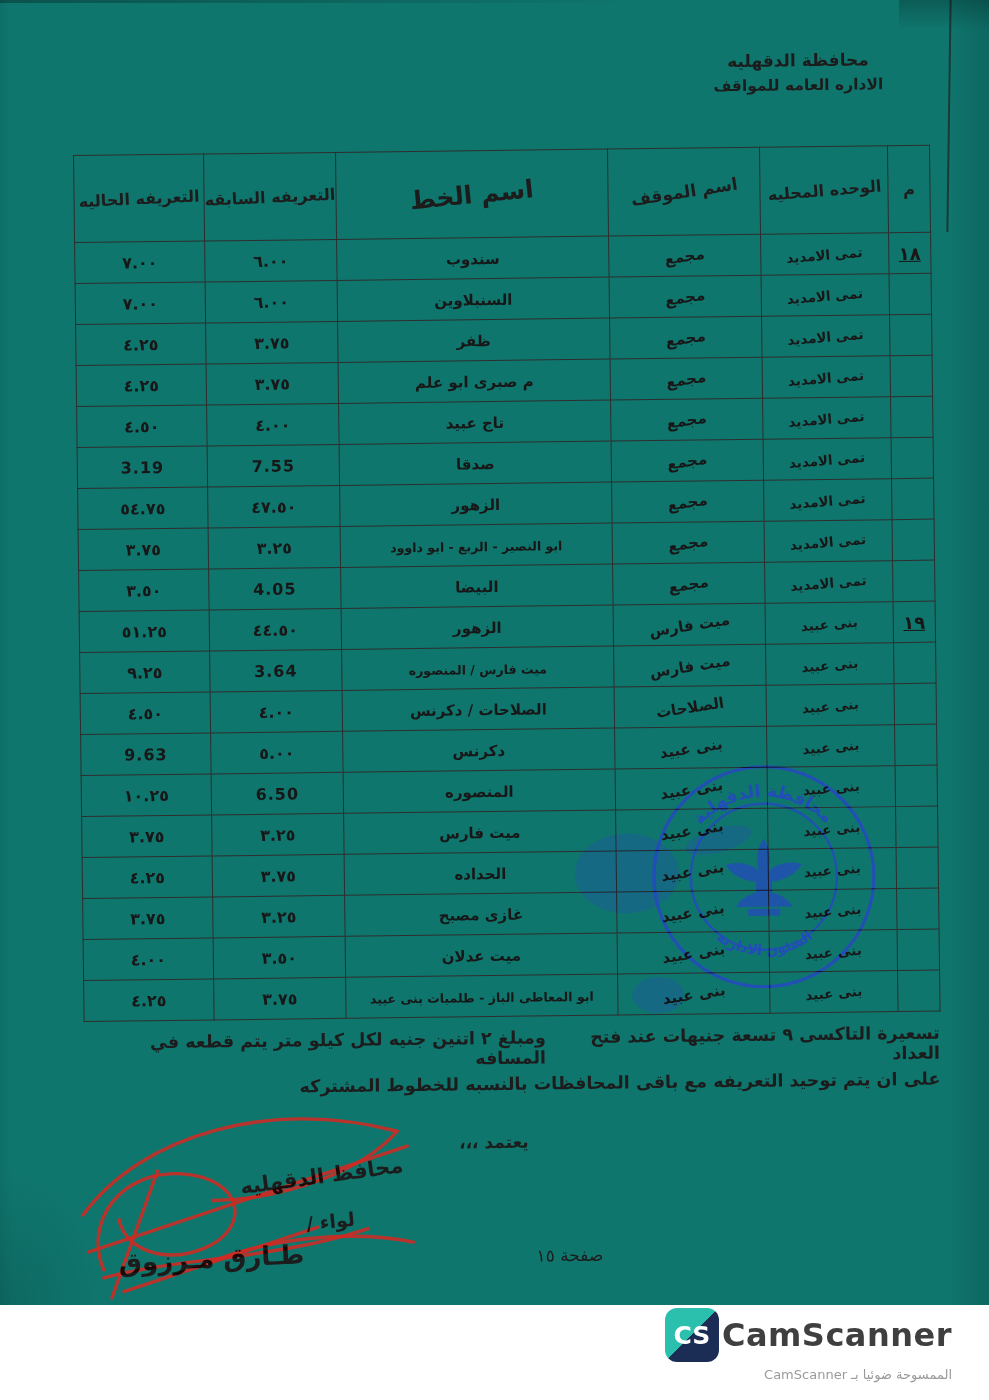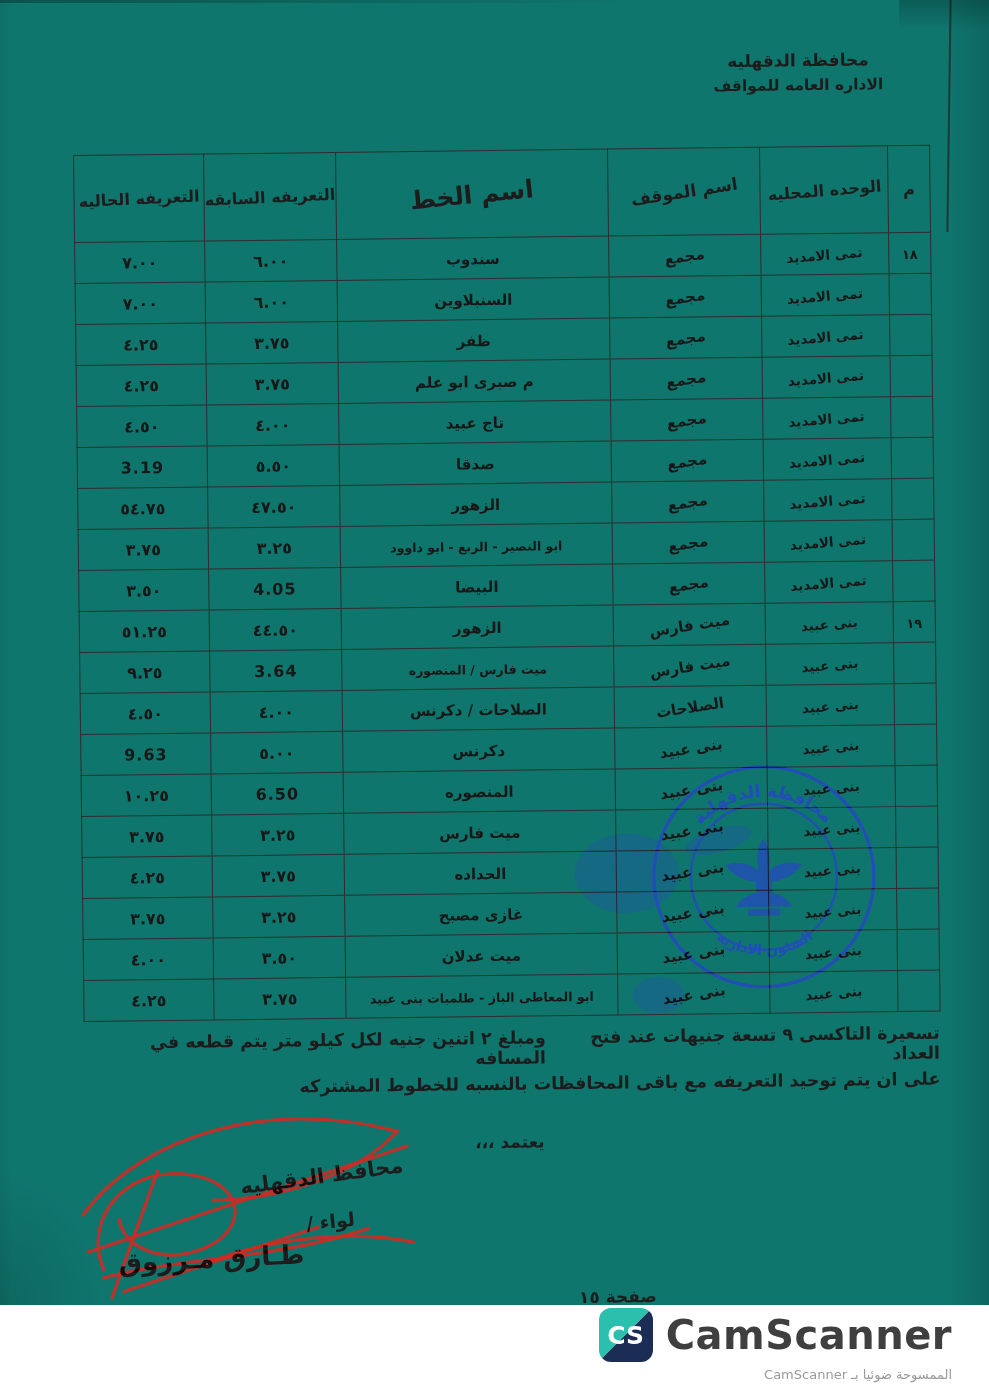"١٨" .c-m .cellv { font-size: 13px -> 18px; text-decoration: none -> underline }
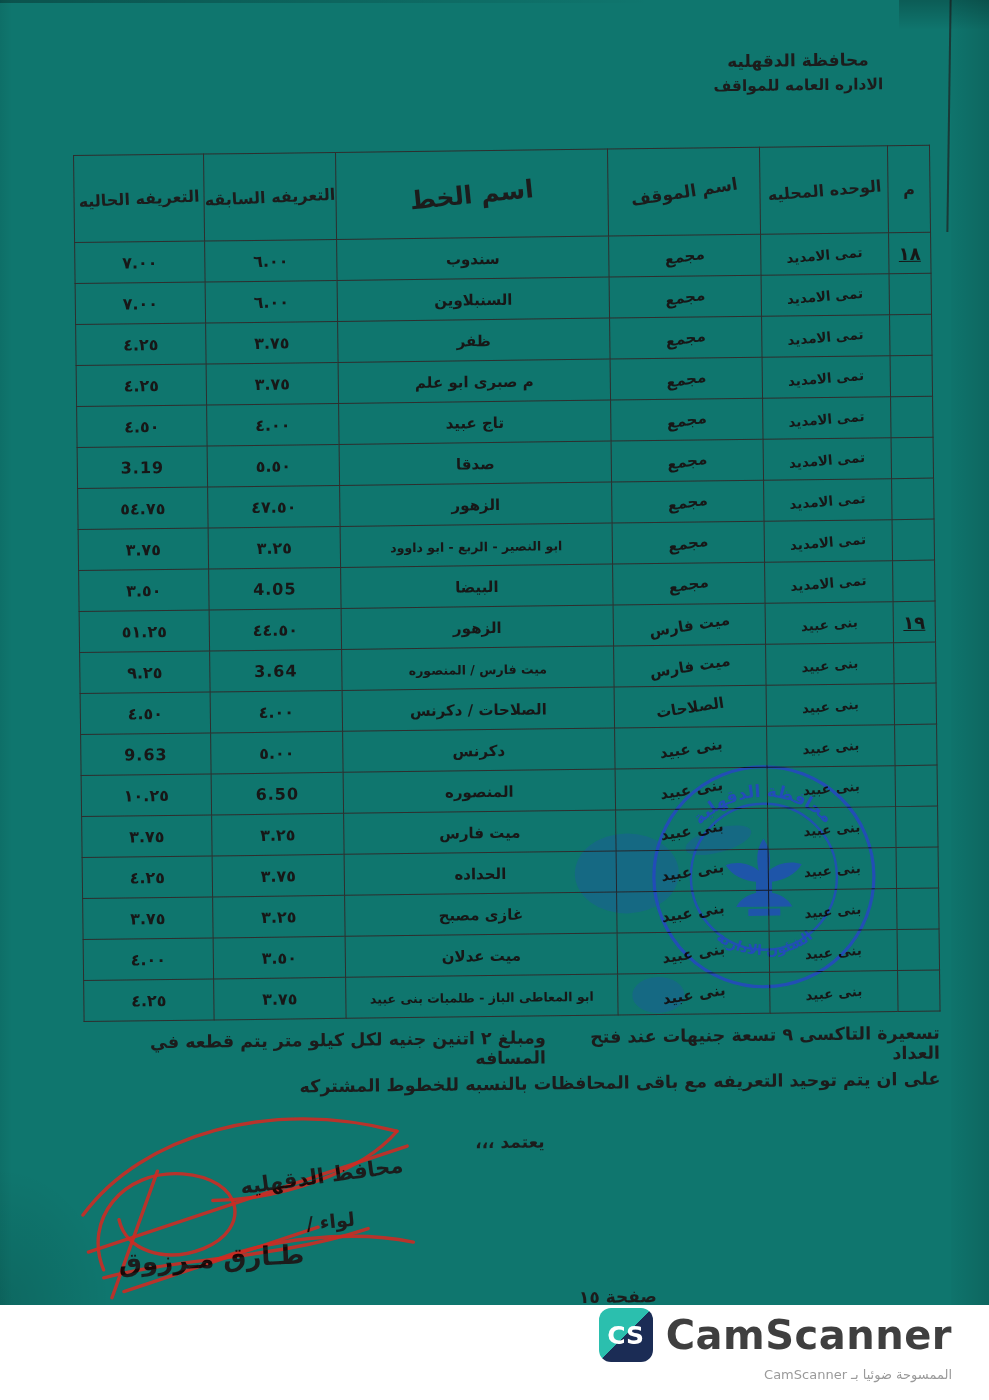"٥.٥٠" span.cellv { text: ٥.٥٠ -> 7.55 }
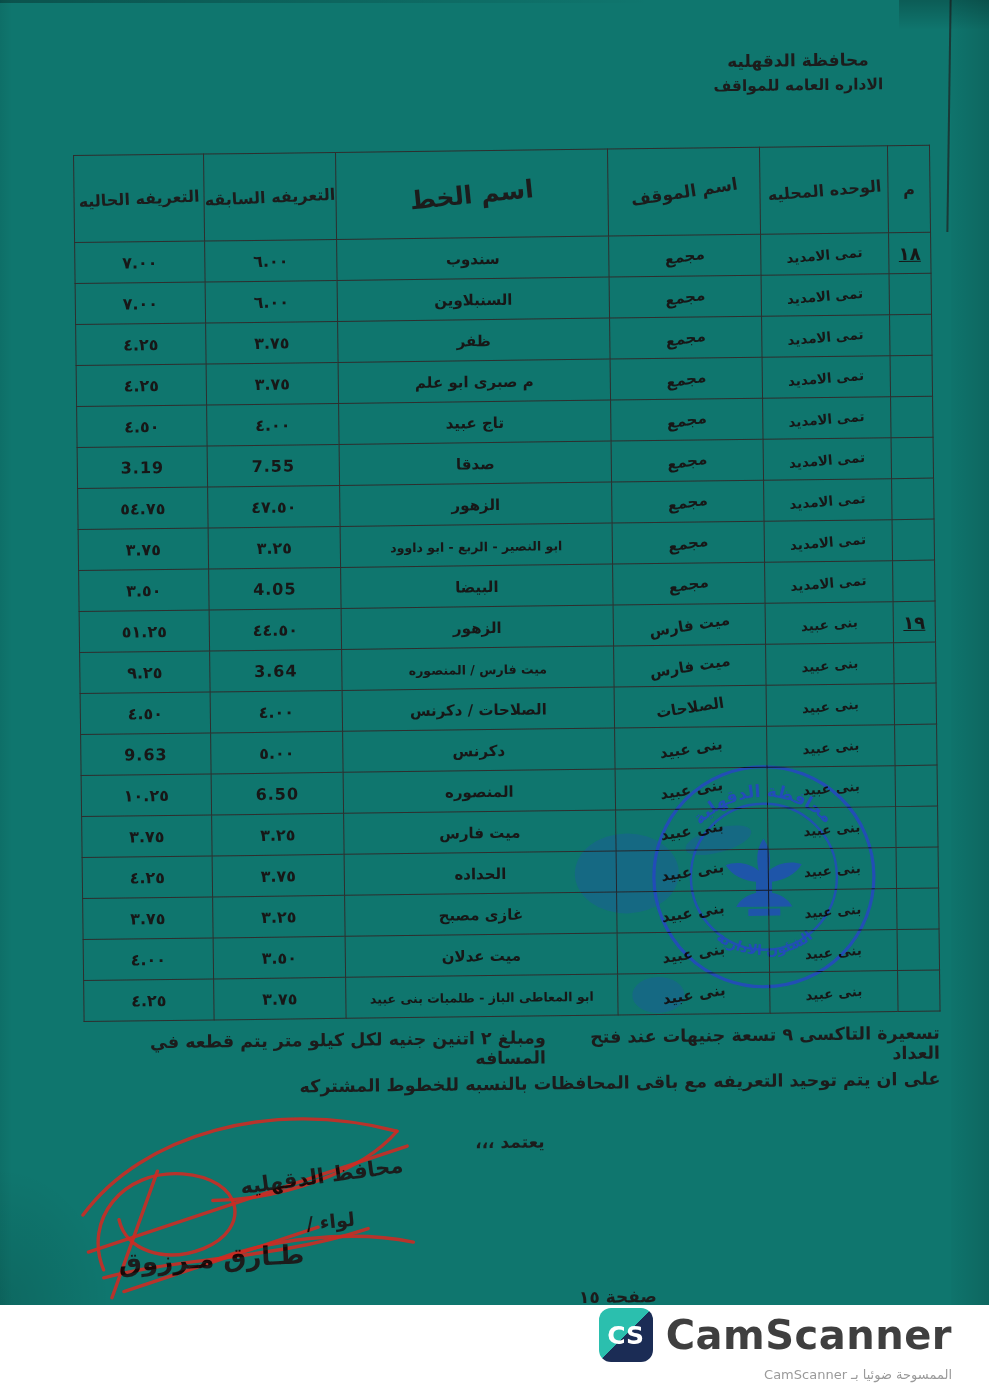"يعتمد ،،،" .approve { left: 468px -> 452px }
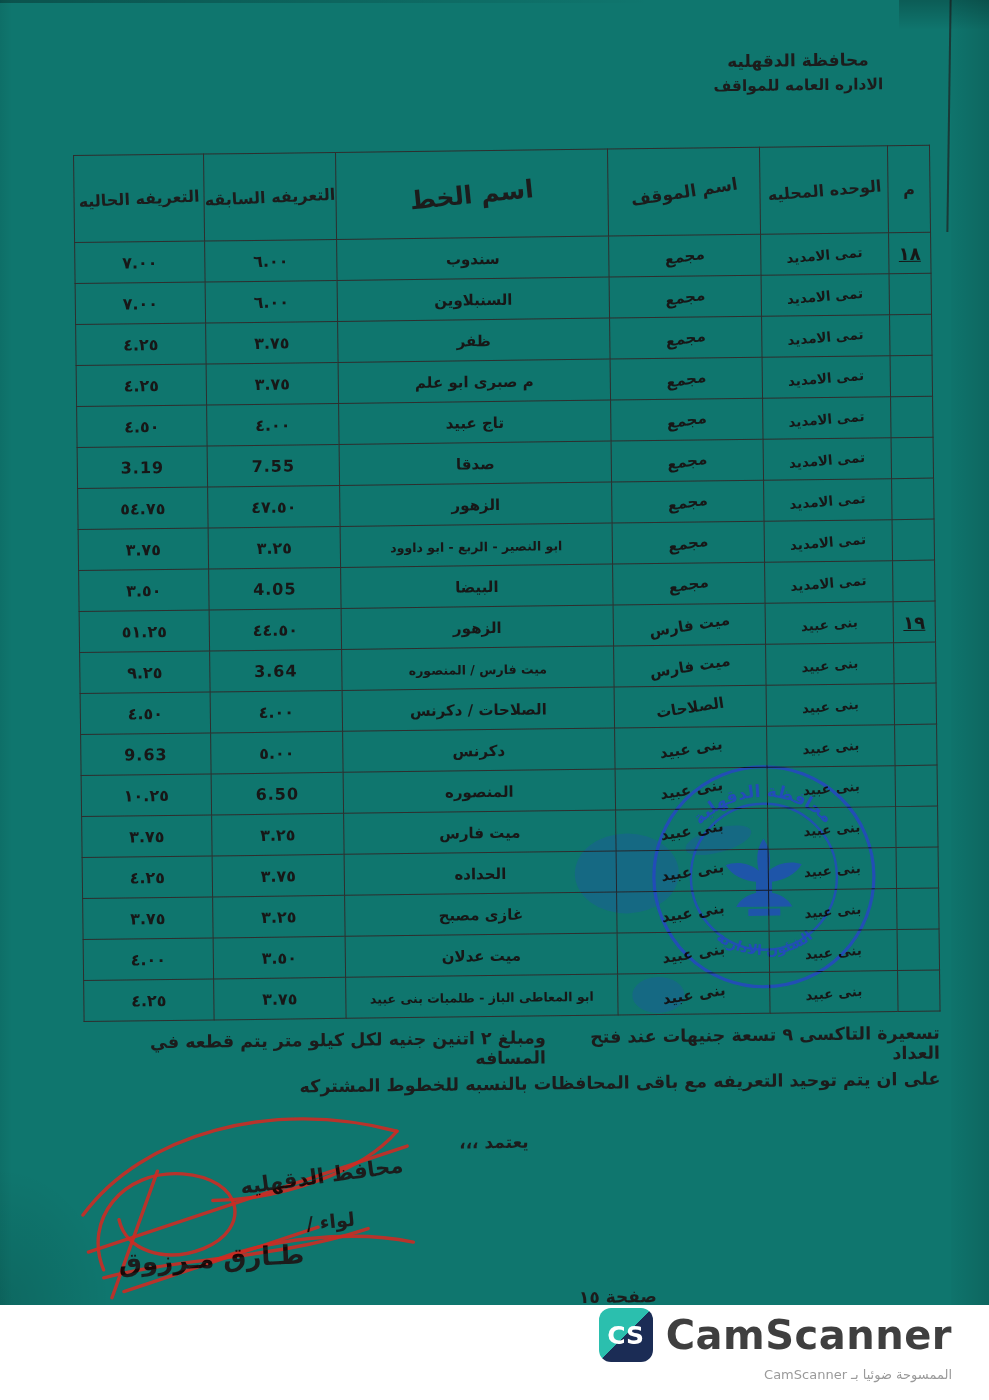"صفحة ١٥" .page-num { font-weight: 700 -> 400; margin-left: 42px -> none; top: 1288px -> 1246px }
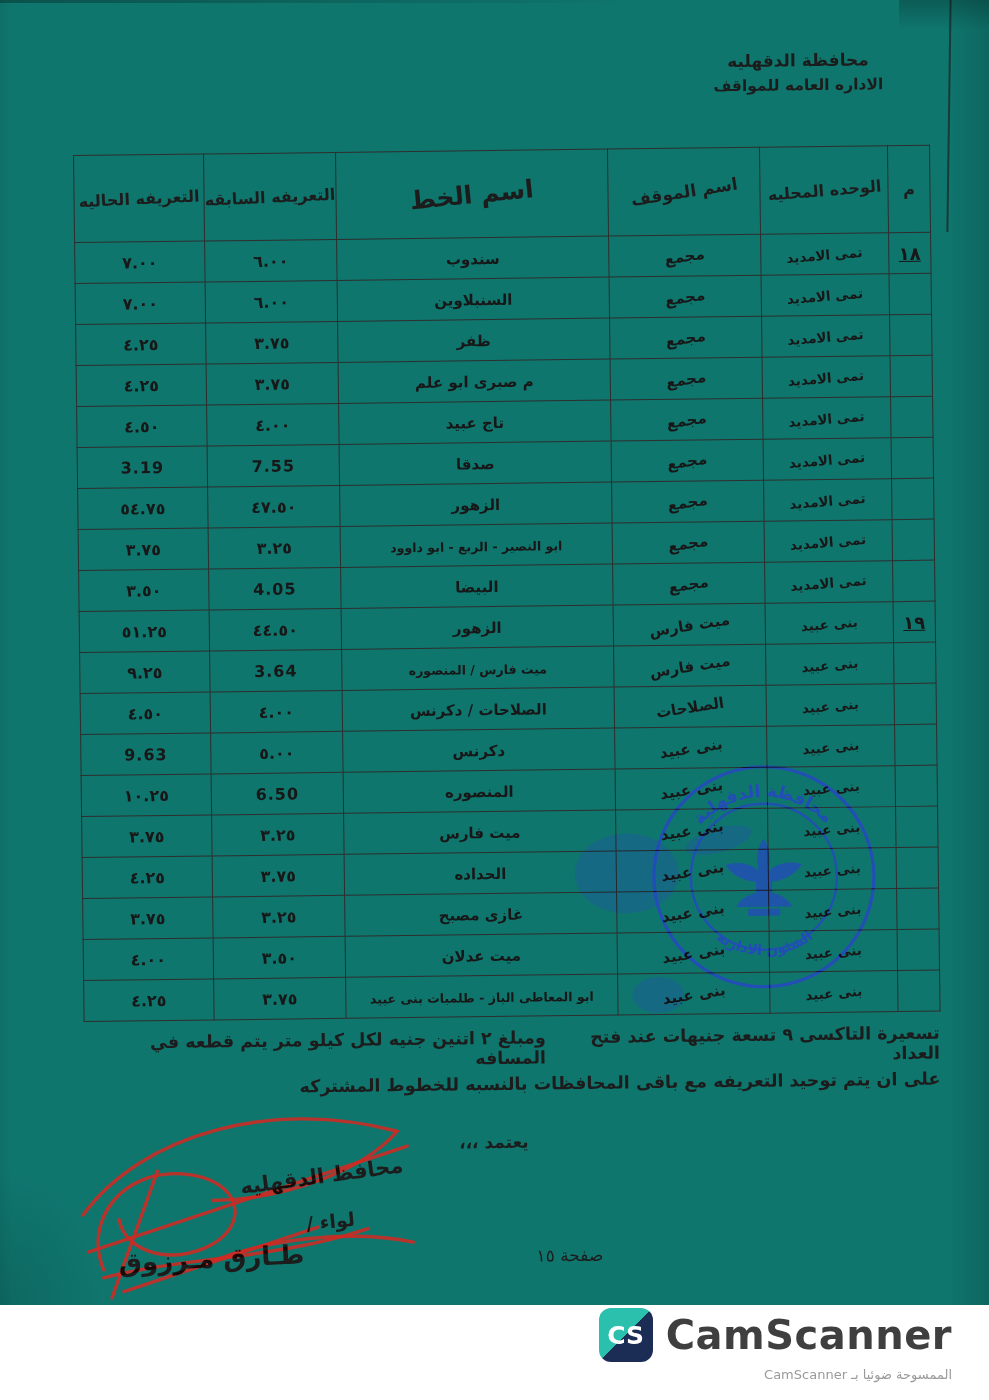"CS" .cs-row { gap: 13px -> 3px }
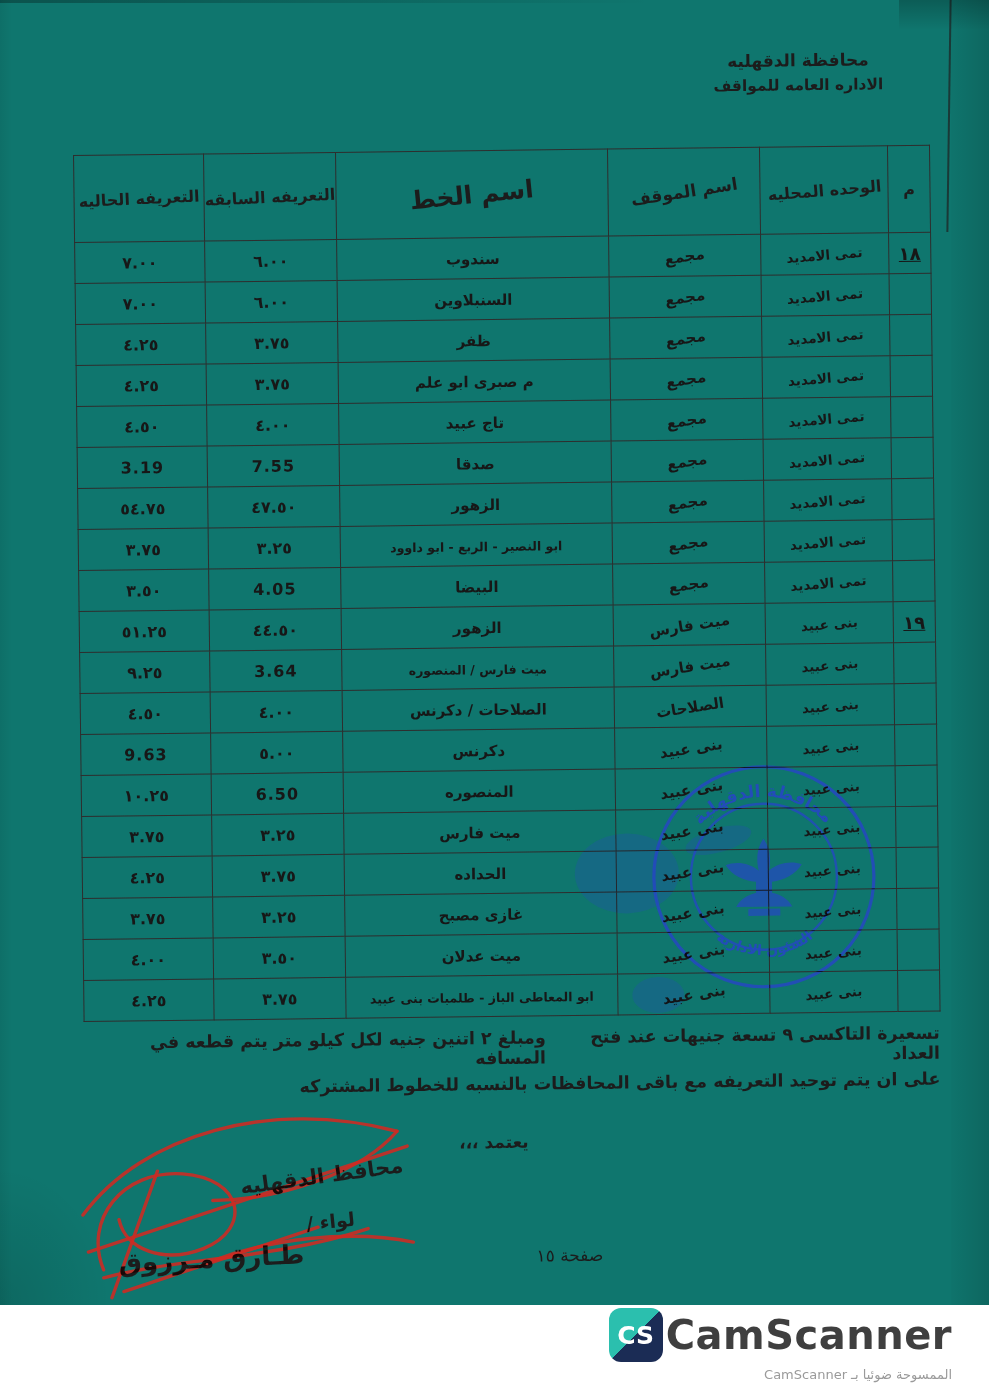"CamScanner" .cs-name { font-size: 40px -> 32px }
